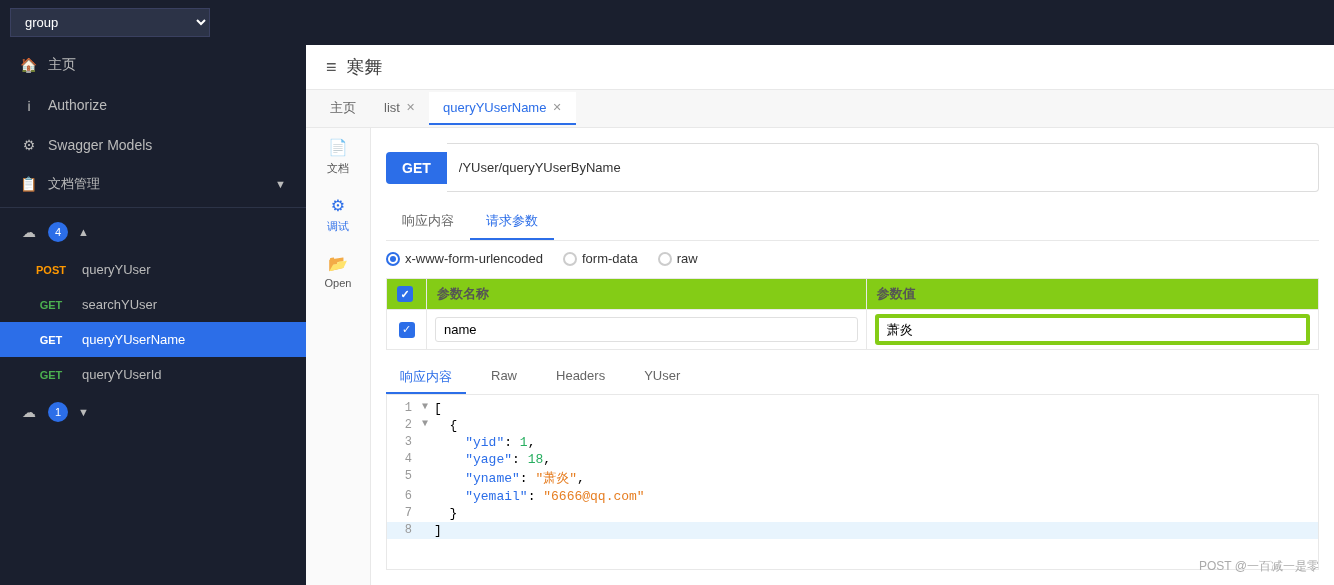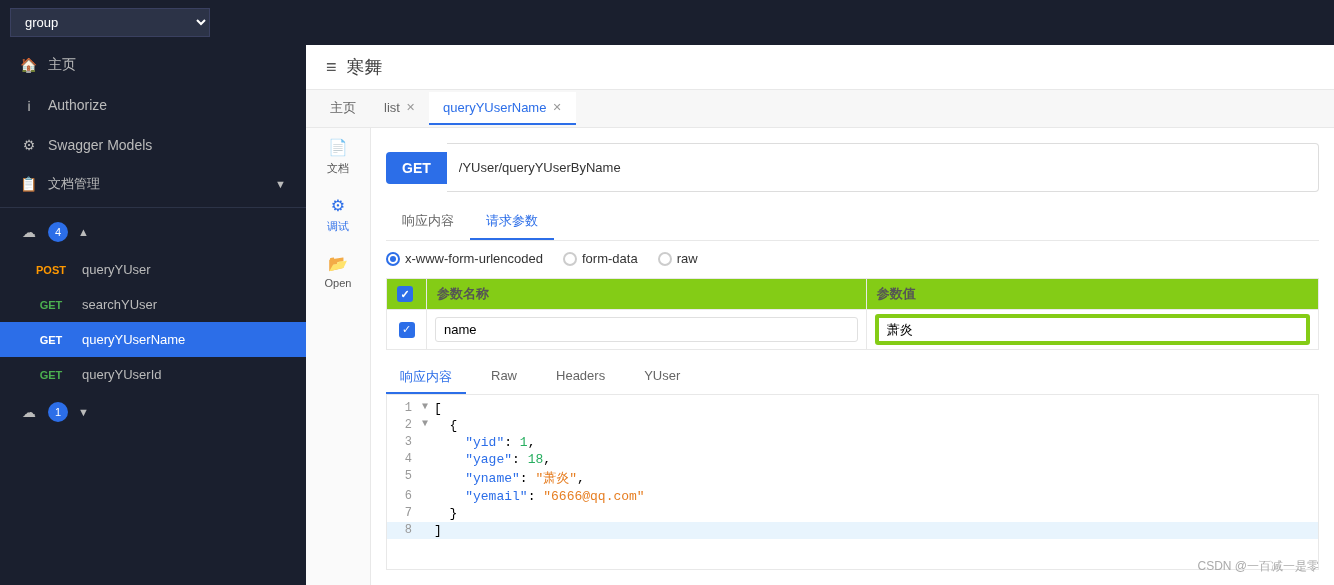"CSDN @一百减一是零" div.watermark { text: CSDN -> POST }
